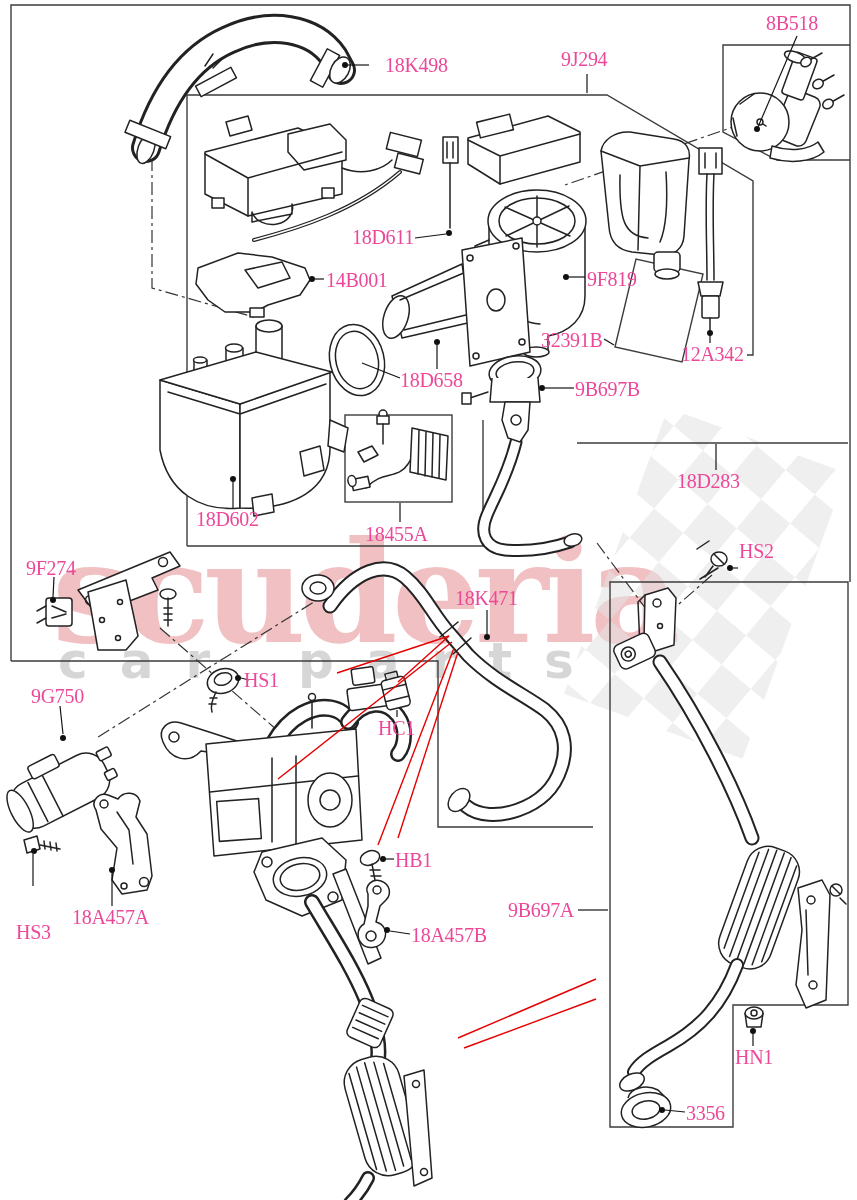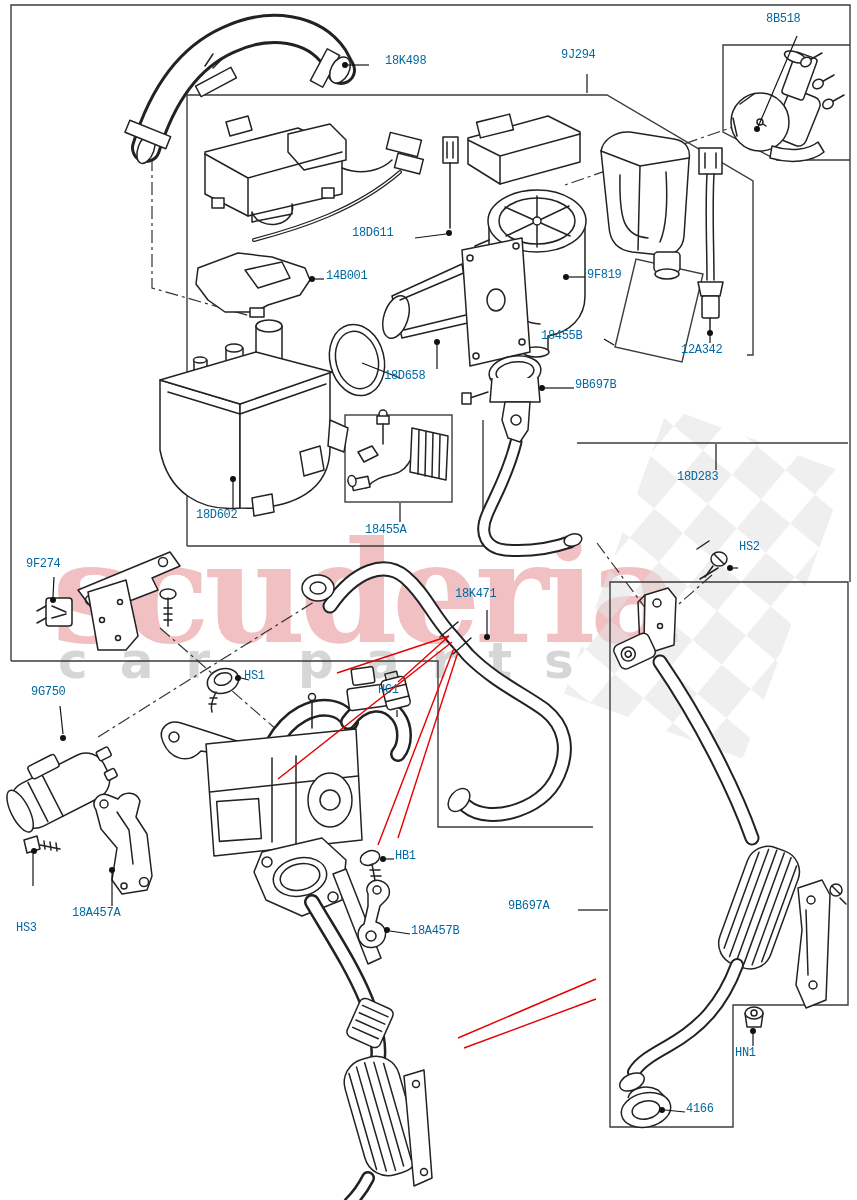"8B518" .plabel { color: #0369a1 -> #ec4899; font-family: Liberation Mono, monospace -> Liberation Serif, serif; font-size: 12px -> 20px }
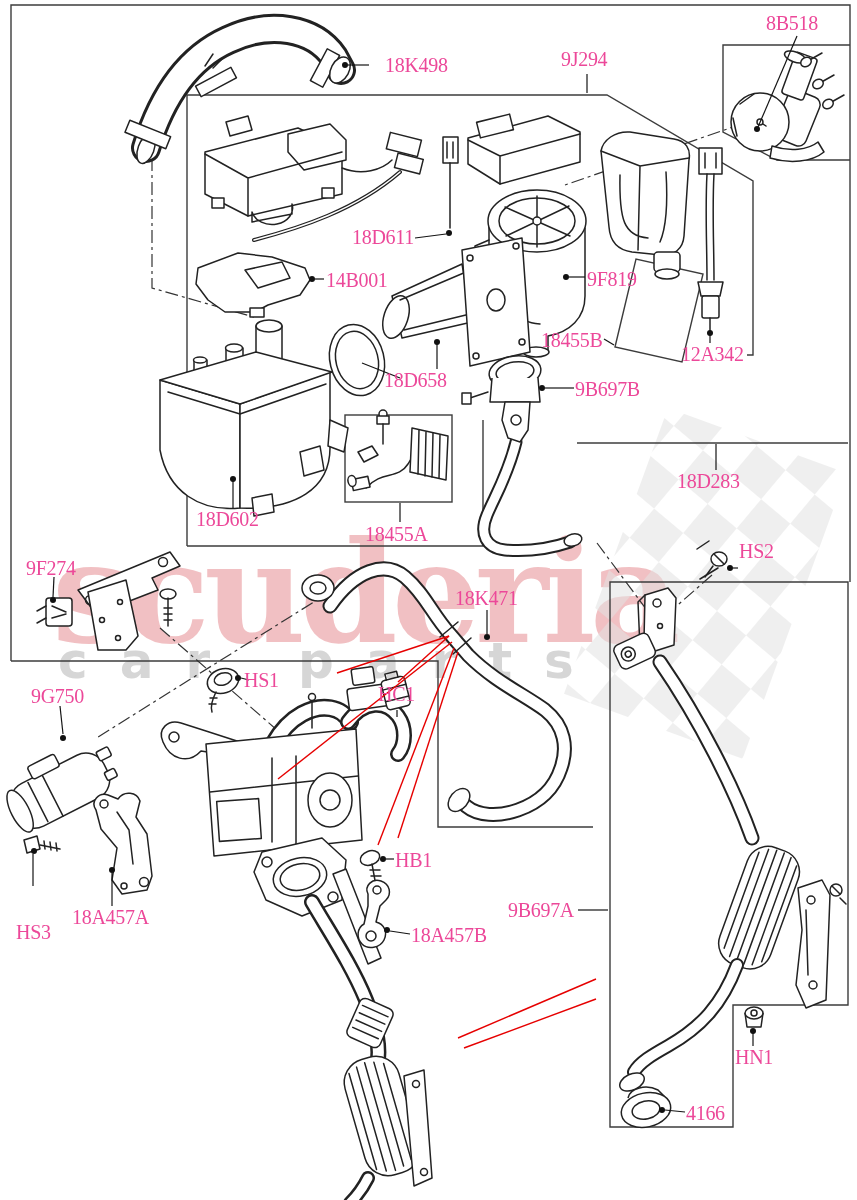"18455B" div.plabel { text: 18455B -> 32391B }
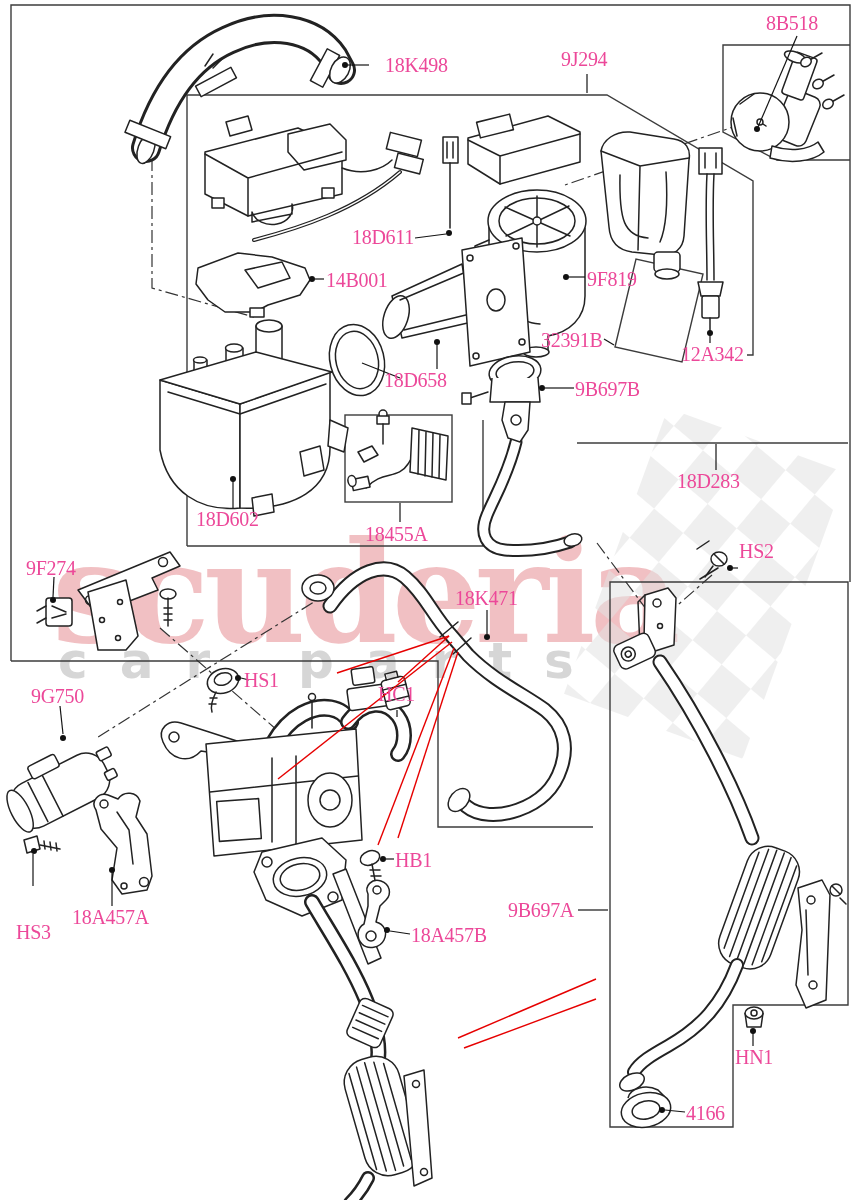"18D658" div.plabel { left: 384px -> 400px }
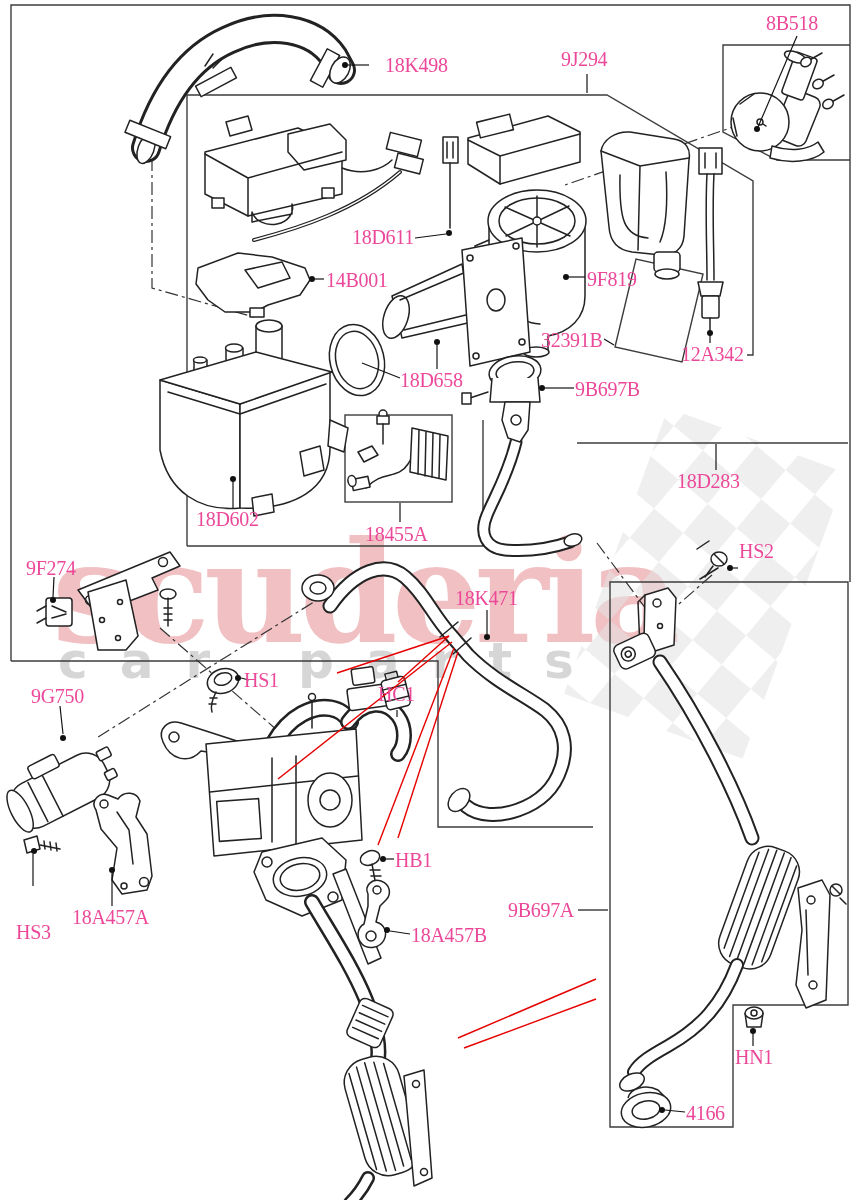"HC1" div.plabel { top: 684px -> 718px }
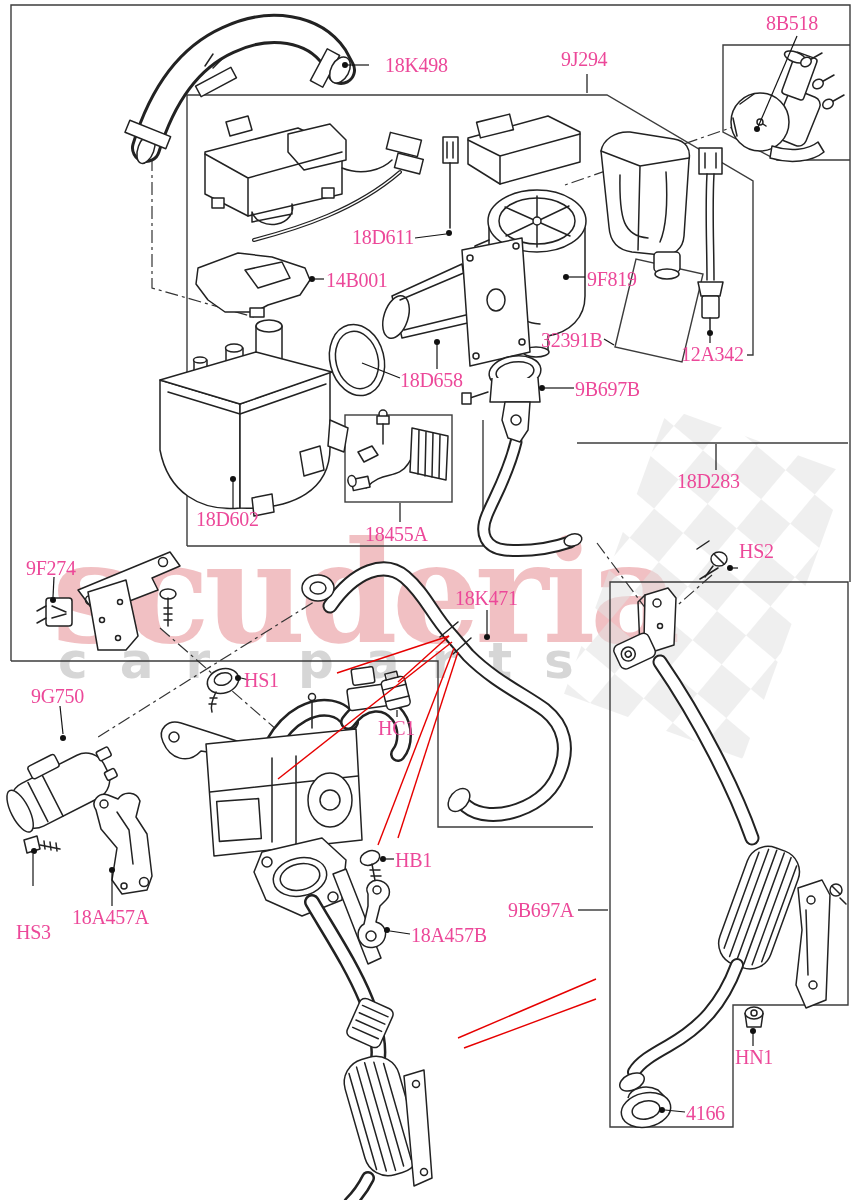"4166" div.plabel { text: 4166 -> 3356 }
